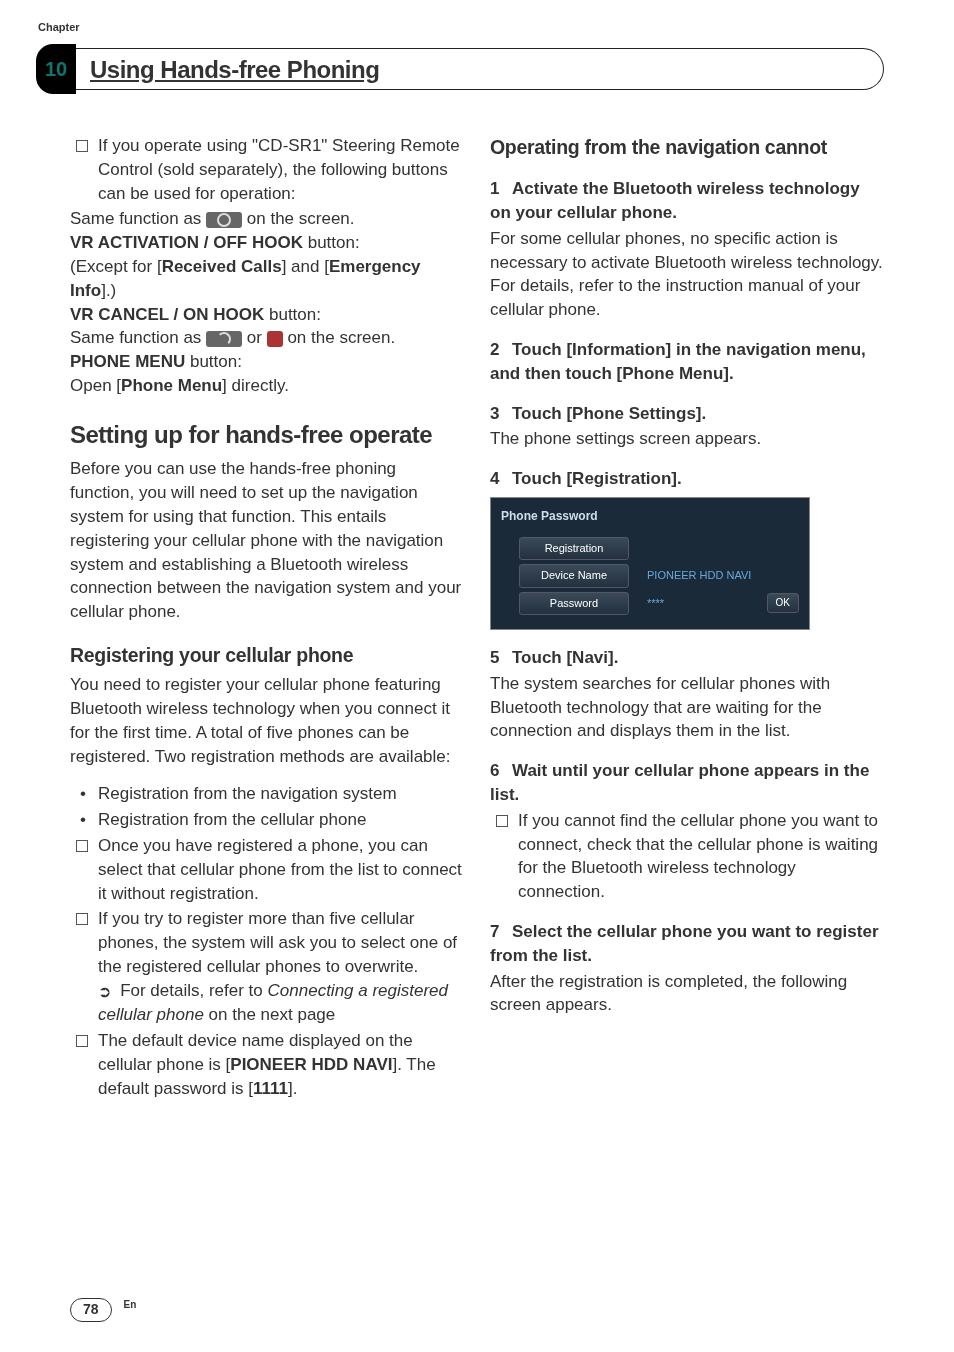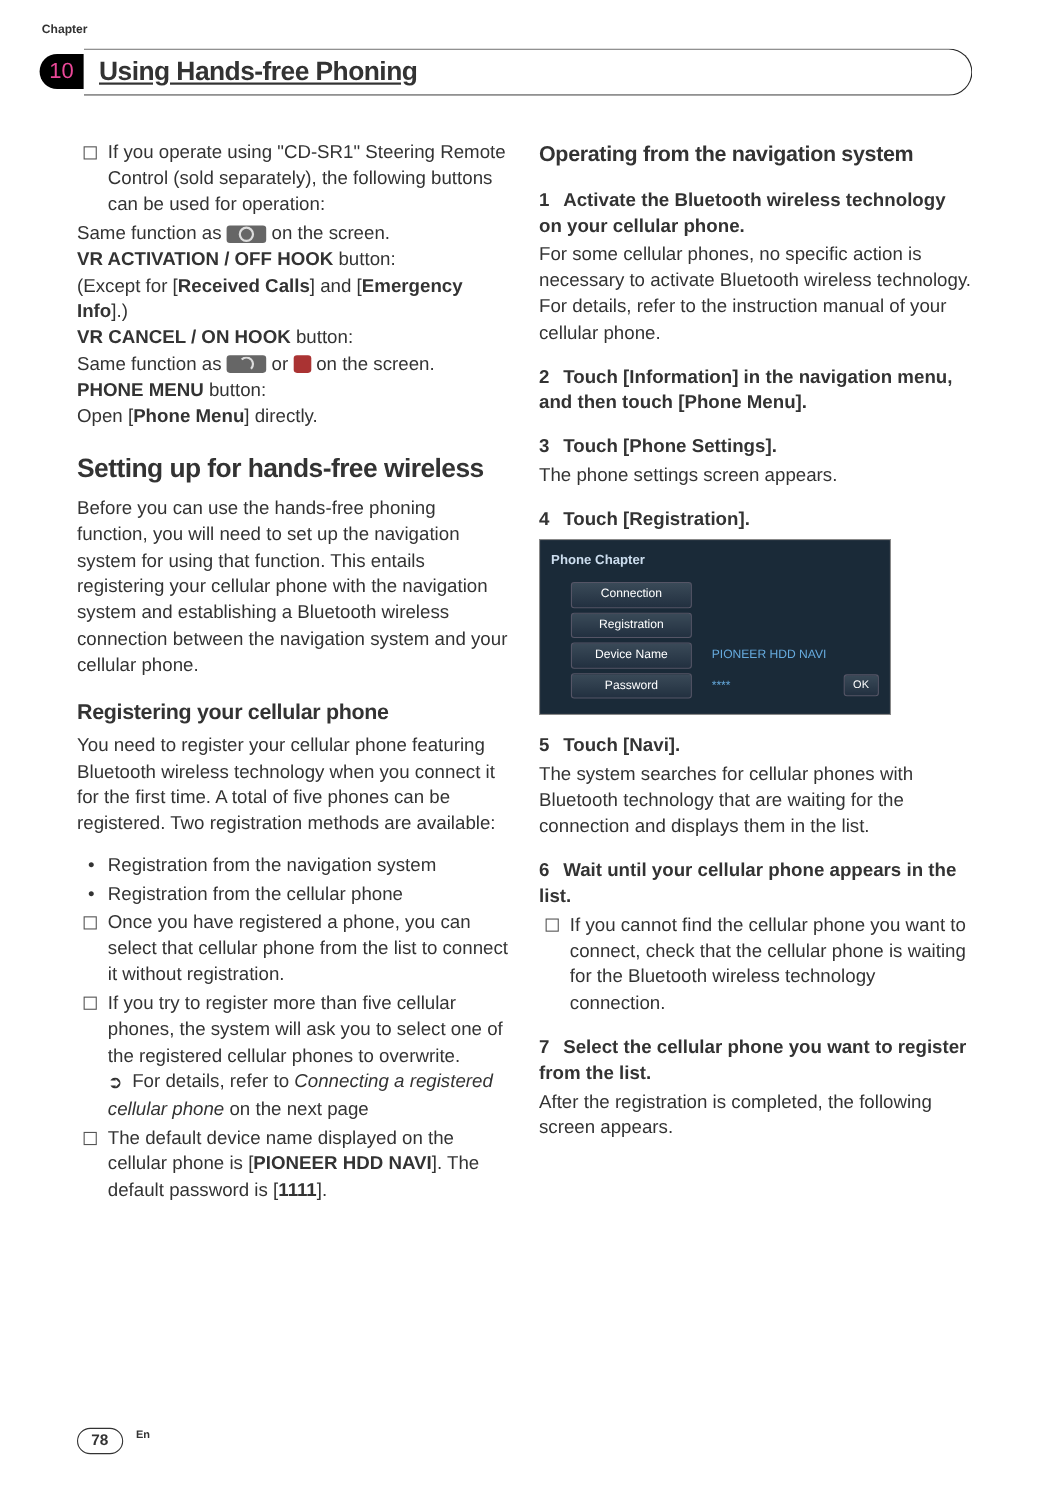"10" .chapter-badge { color: #ec4899 -> #0f766e; font-weight: normal -> bold; height: 32px -> 50px }
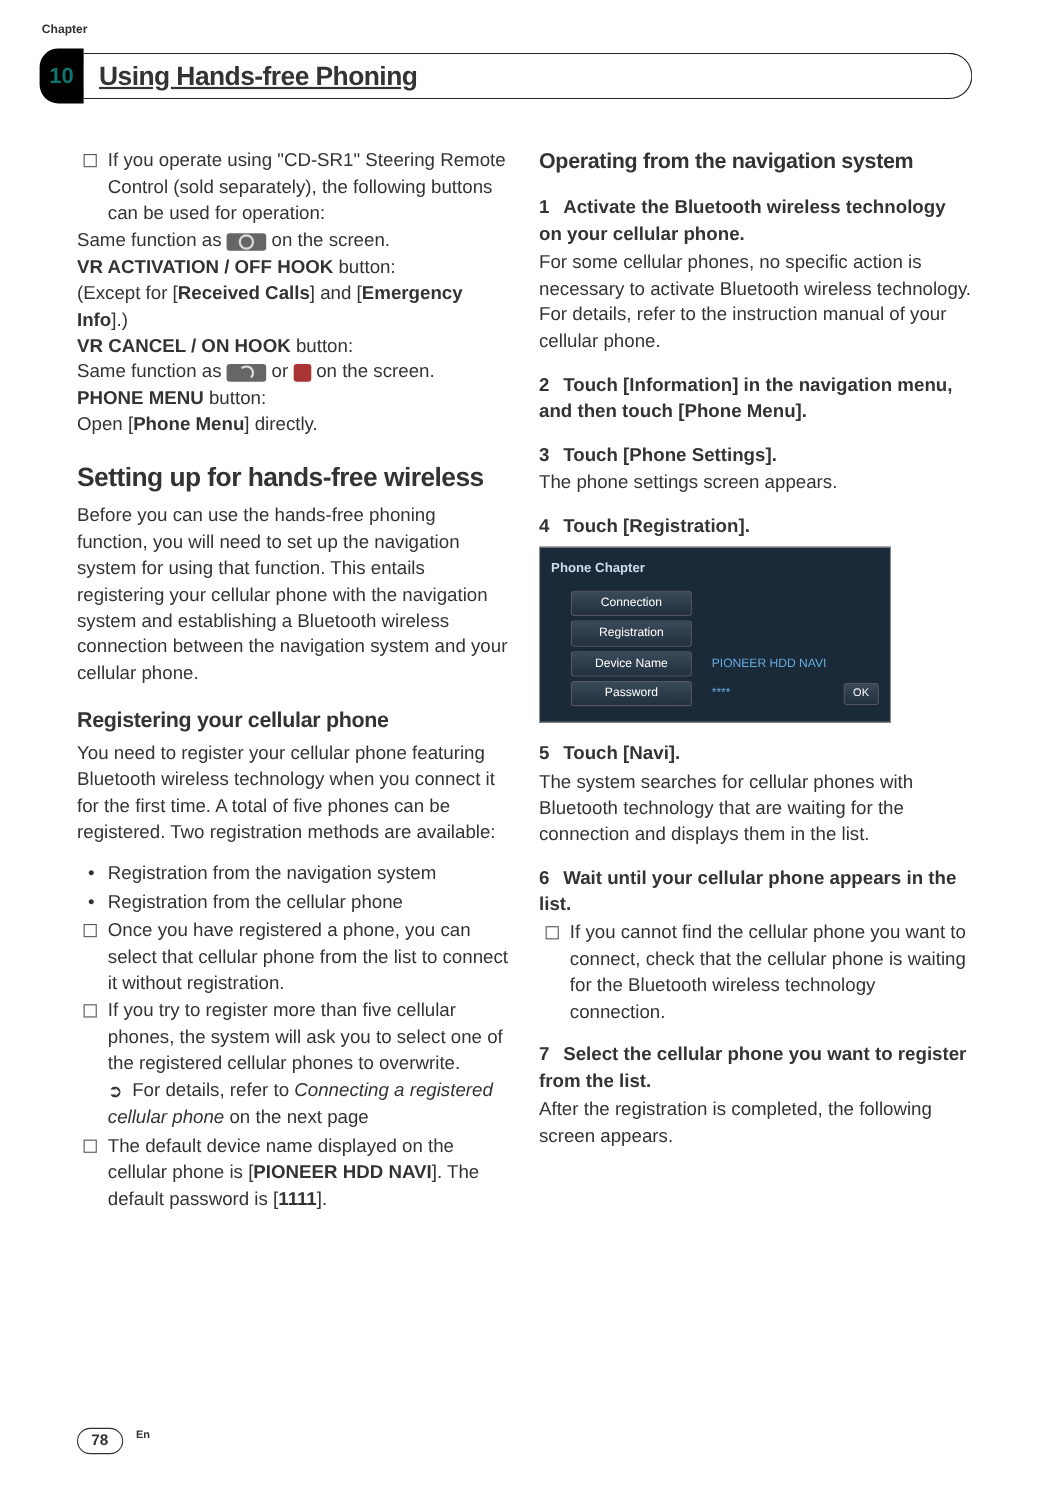"Operating from the navigation system" div.h2 { text: system -> cannot }
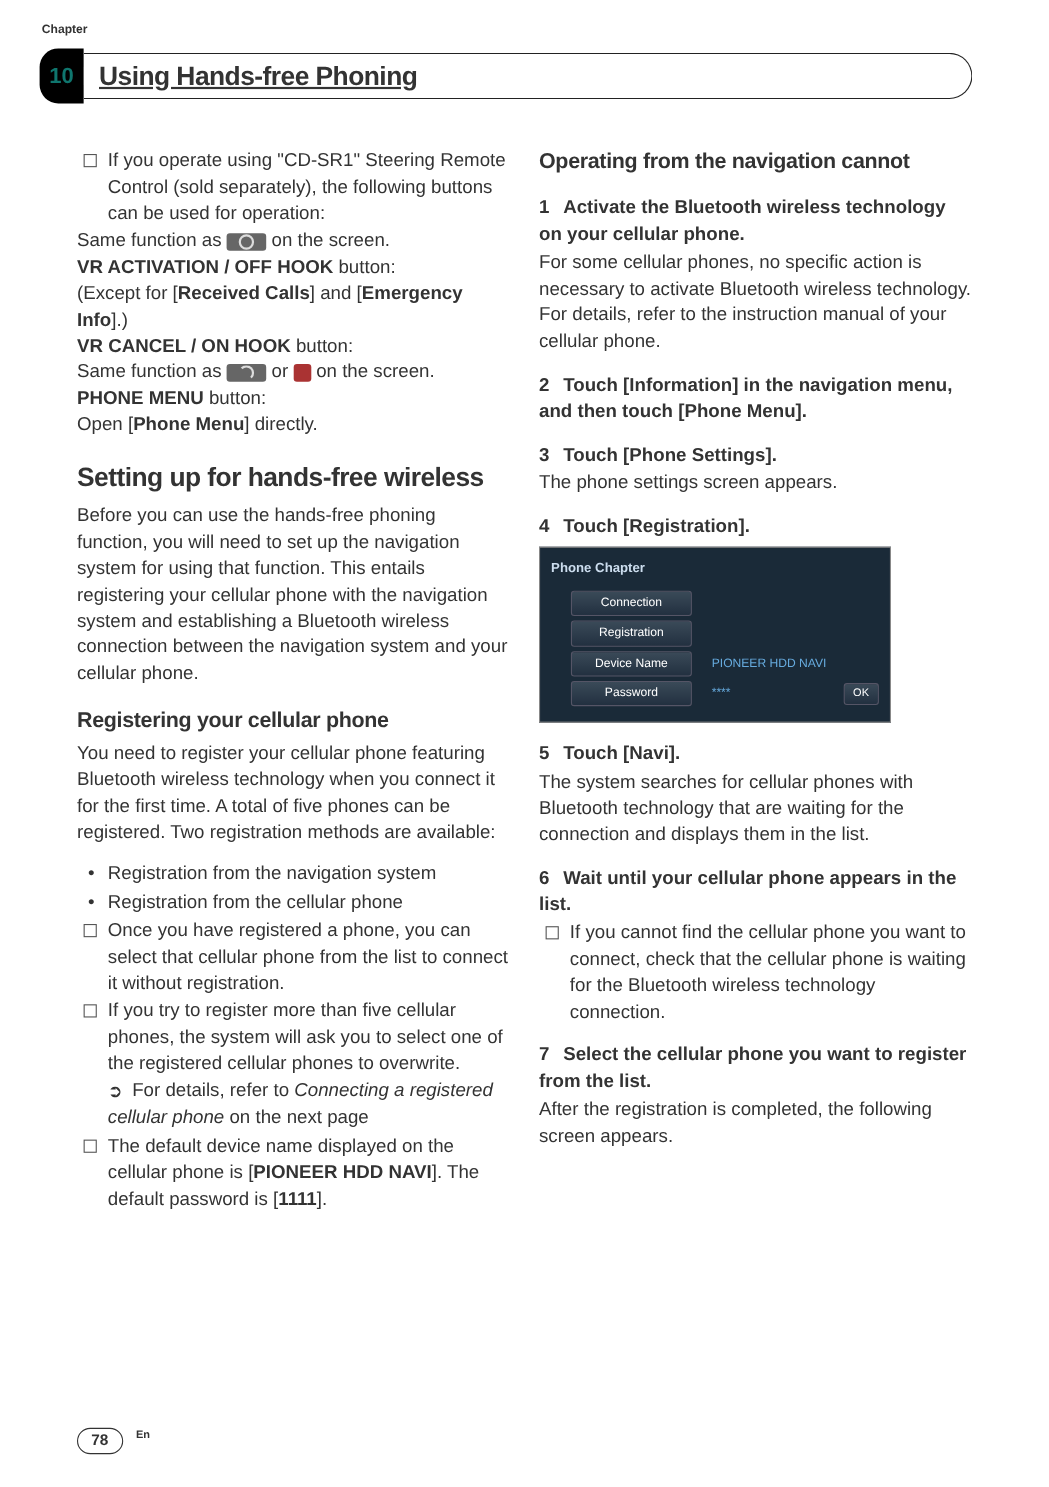"Setting up for hands-free wireless" div.h1 { text: wireless -> operate }
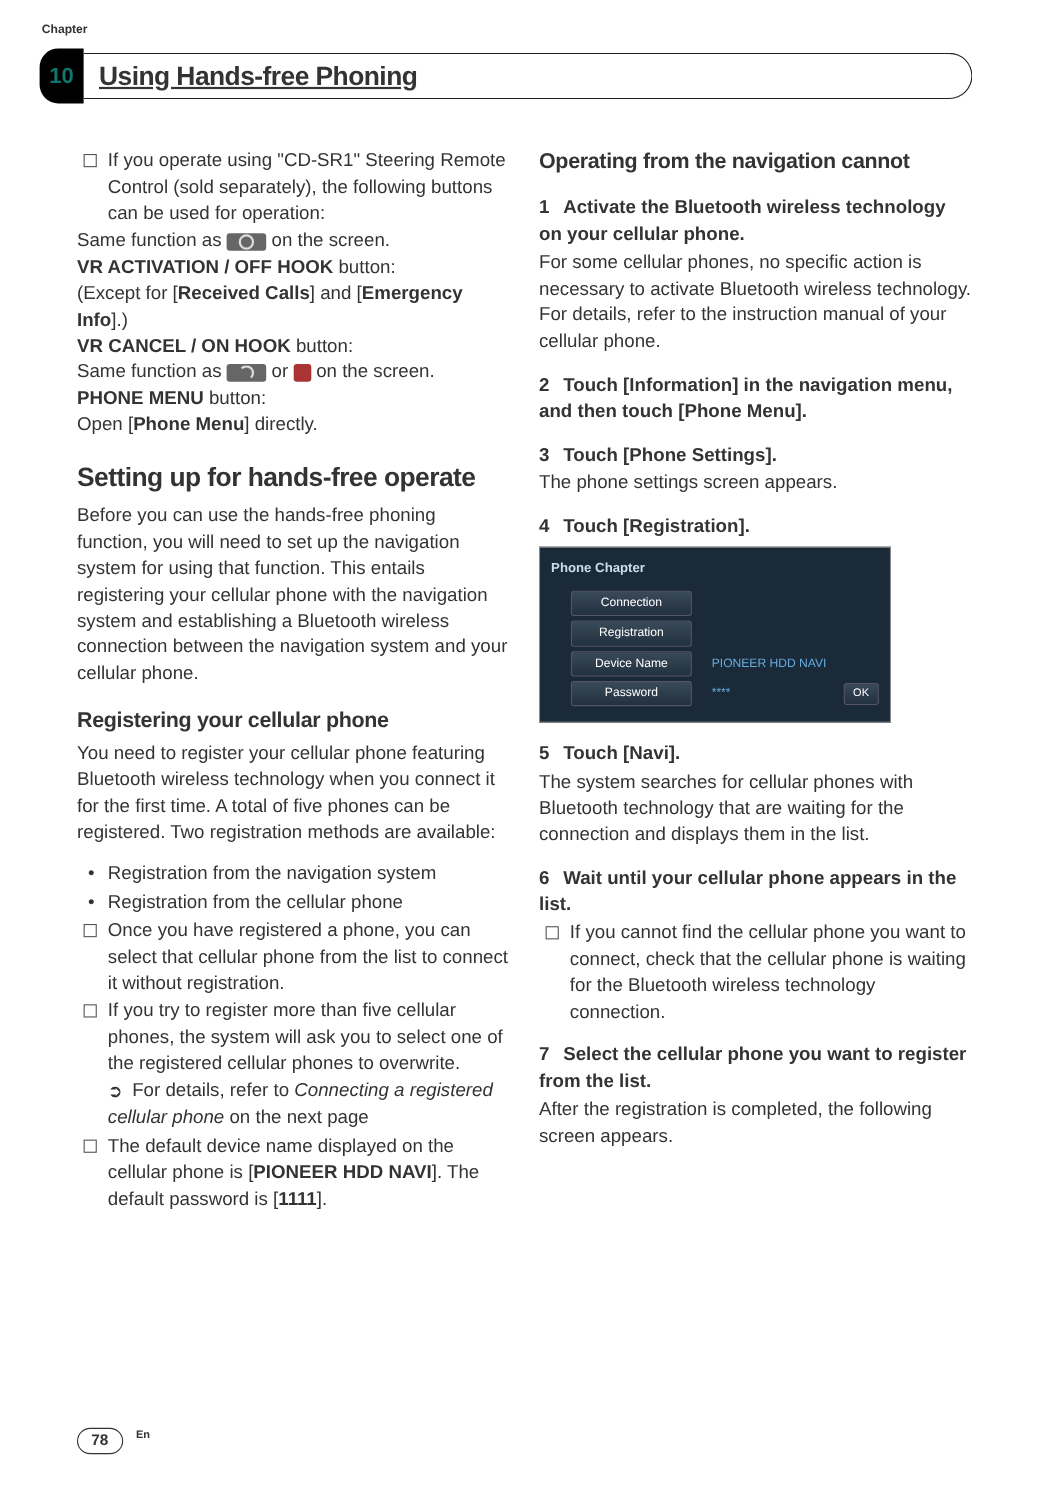"Phone Chapter" div.screenshot-title { text: Chapter -> Password }
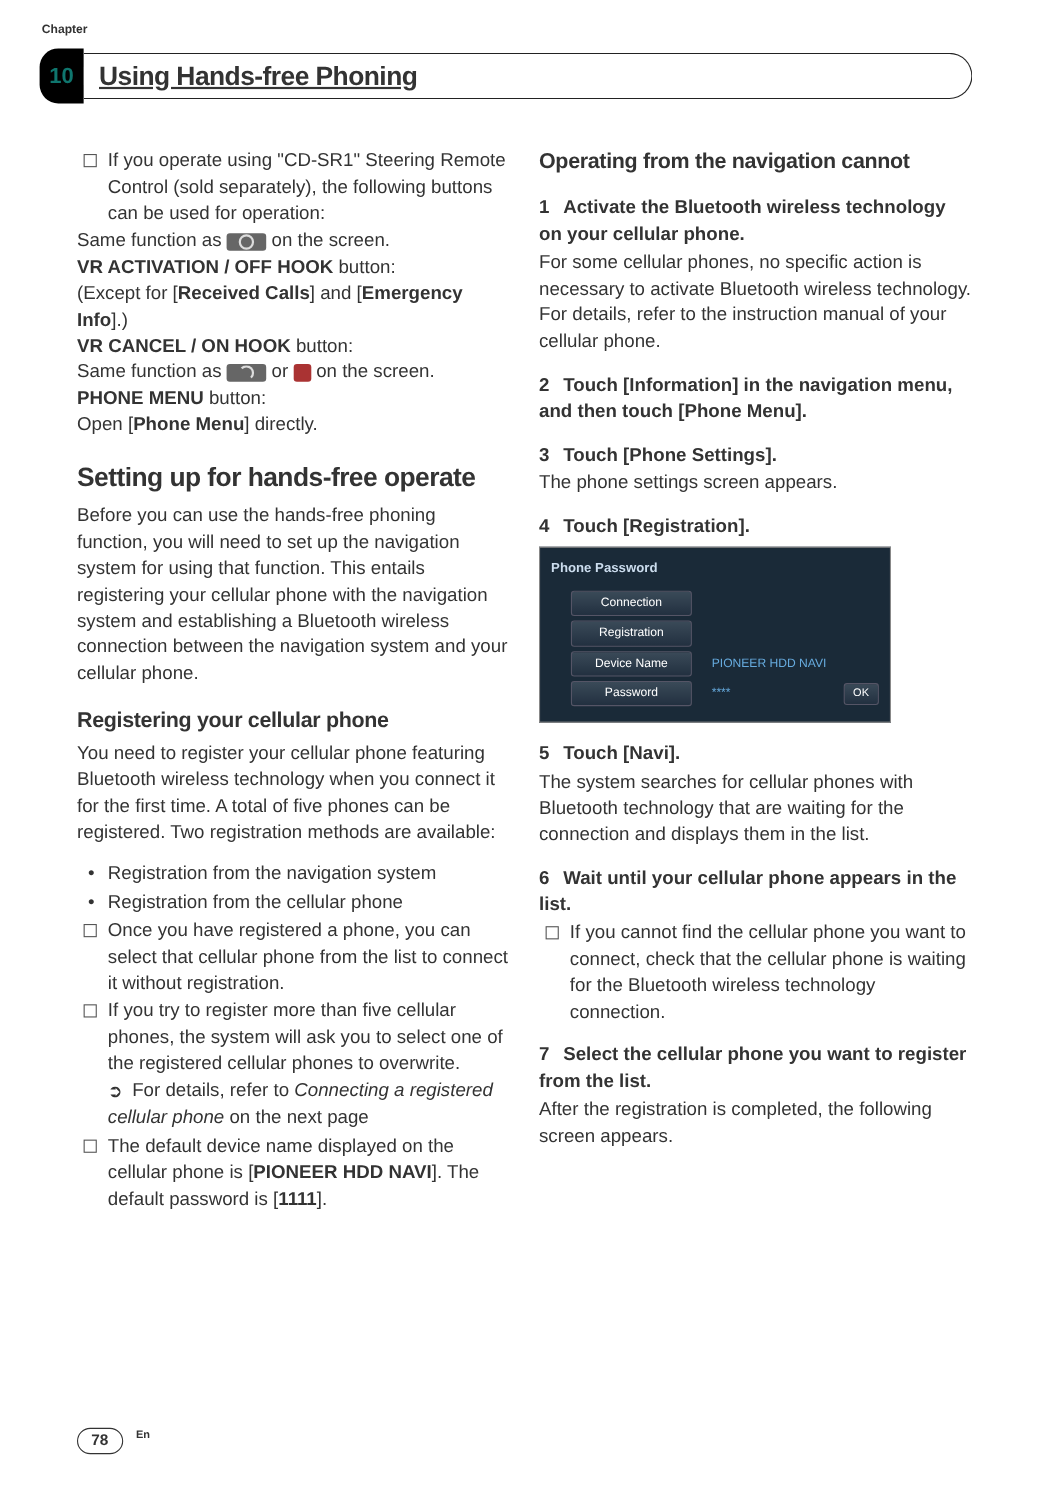"Connection" div.screenshot-row { html: <div> <div>Connection</div> </div> -> none }
